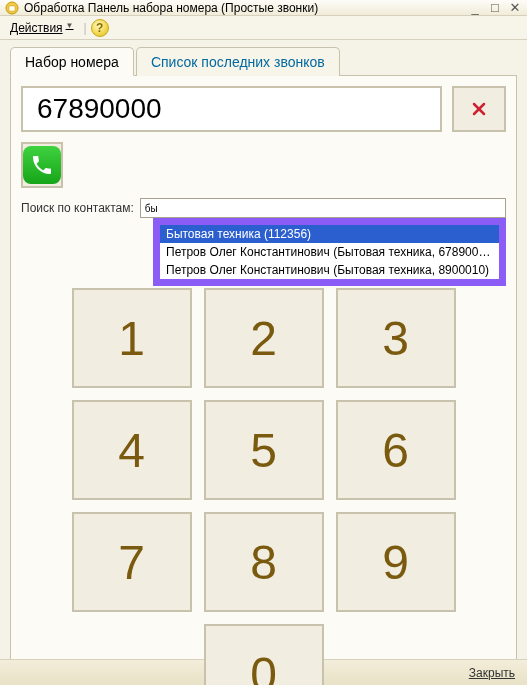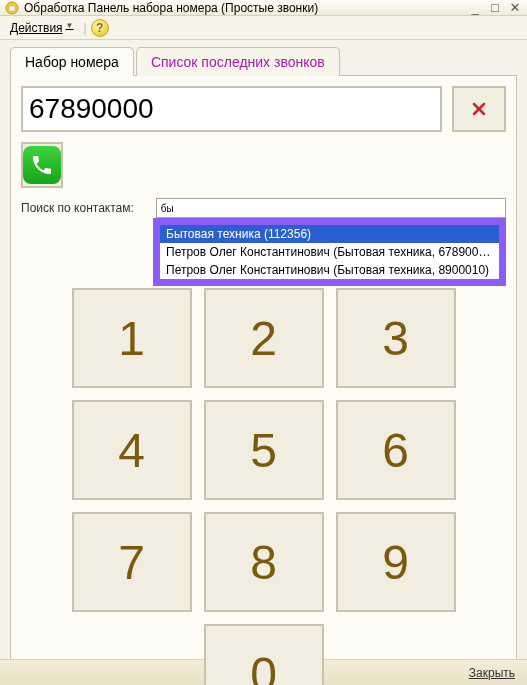"Список последних звонков" .tab { color: #a21caf -> #0369a1 }
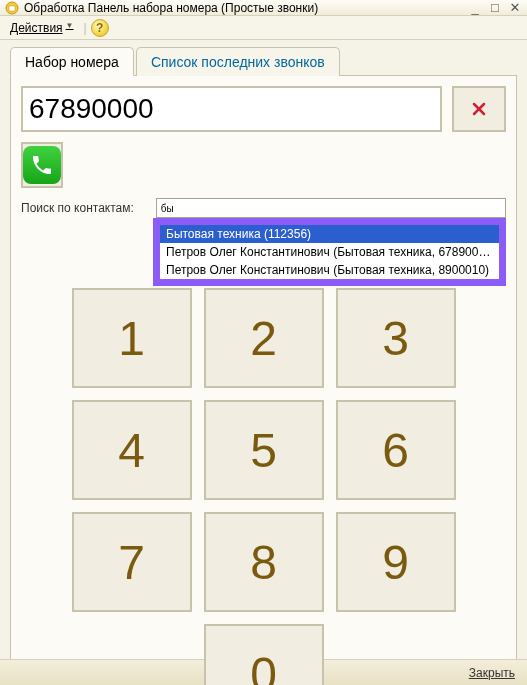"67890000" .number-input { padding: 2px 6px -> 2px 14px }
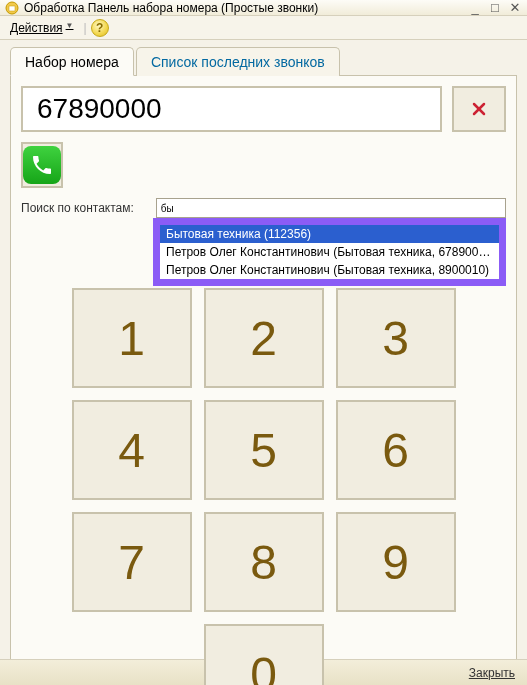"Поиск по контактам:" .search-row { gap: 22px -> 6px }
